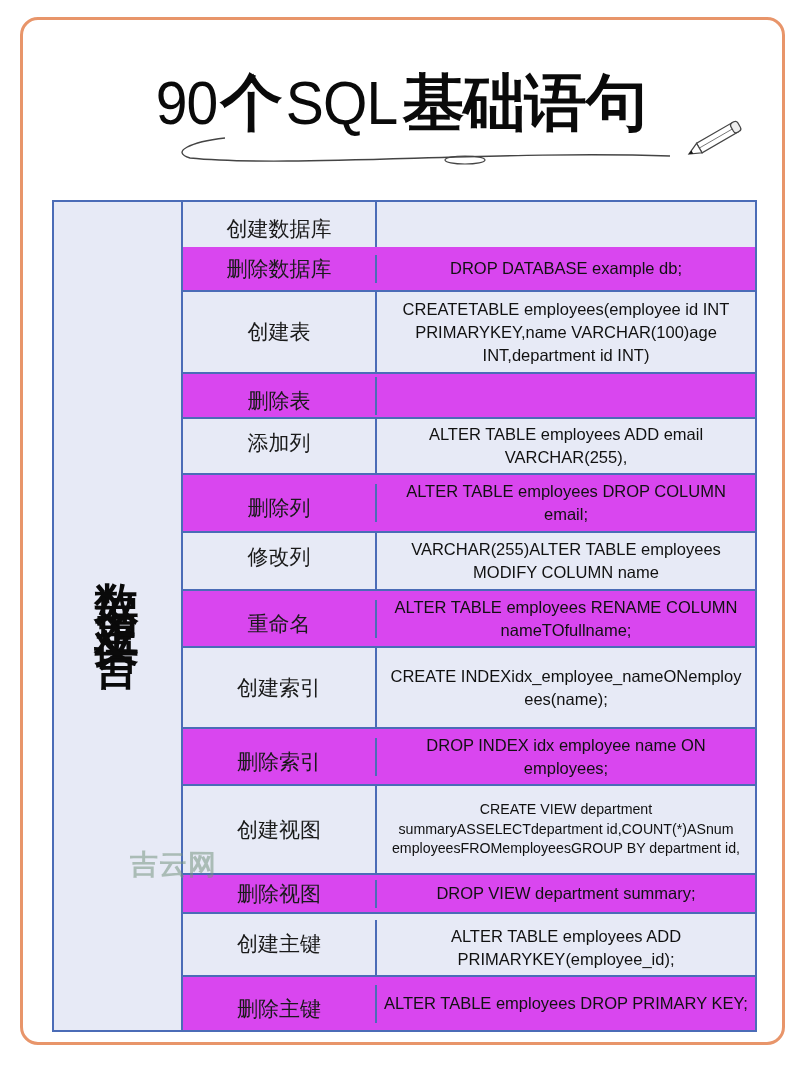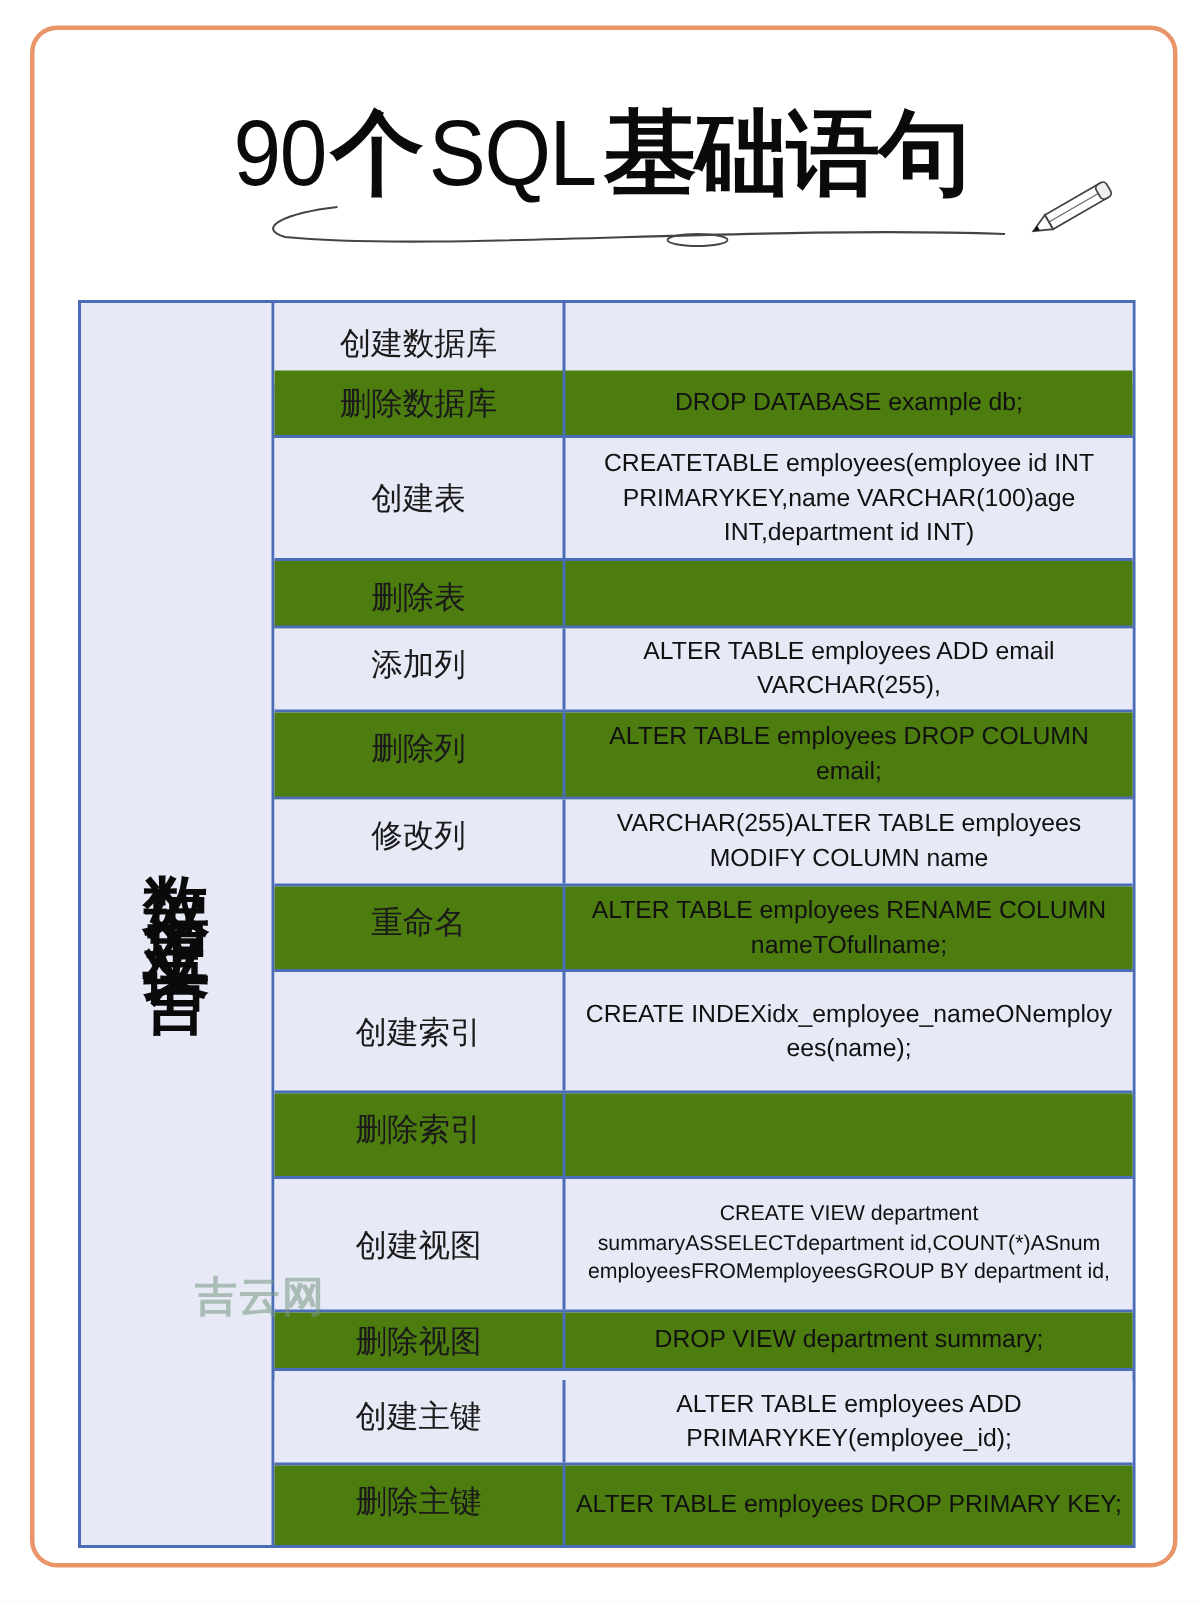"删除数据库" .row.odd { align-items: none -> center; background: #4d7c0f -> #d946ef }
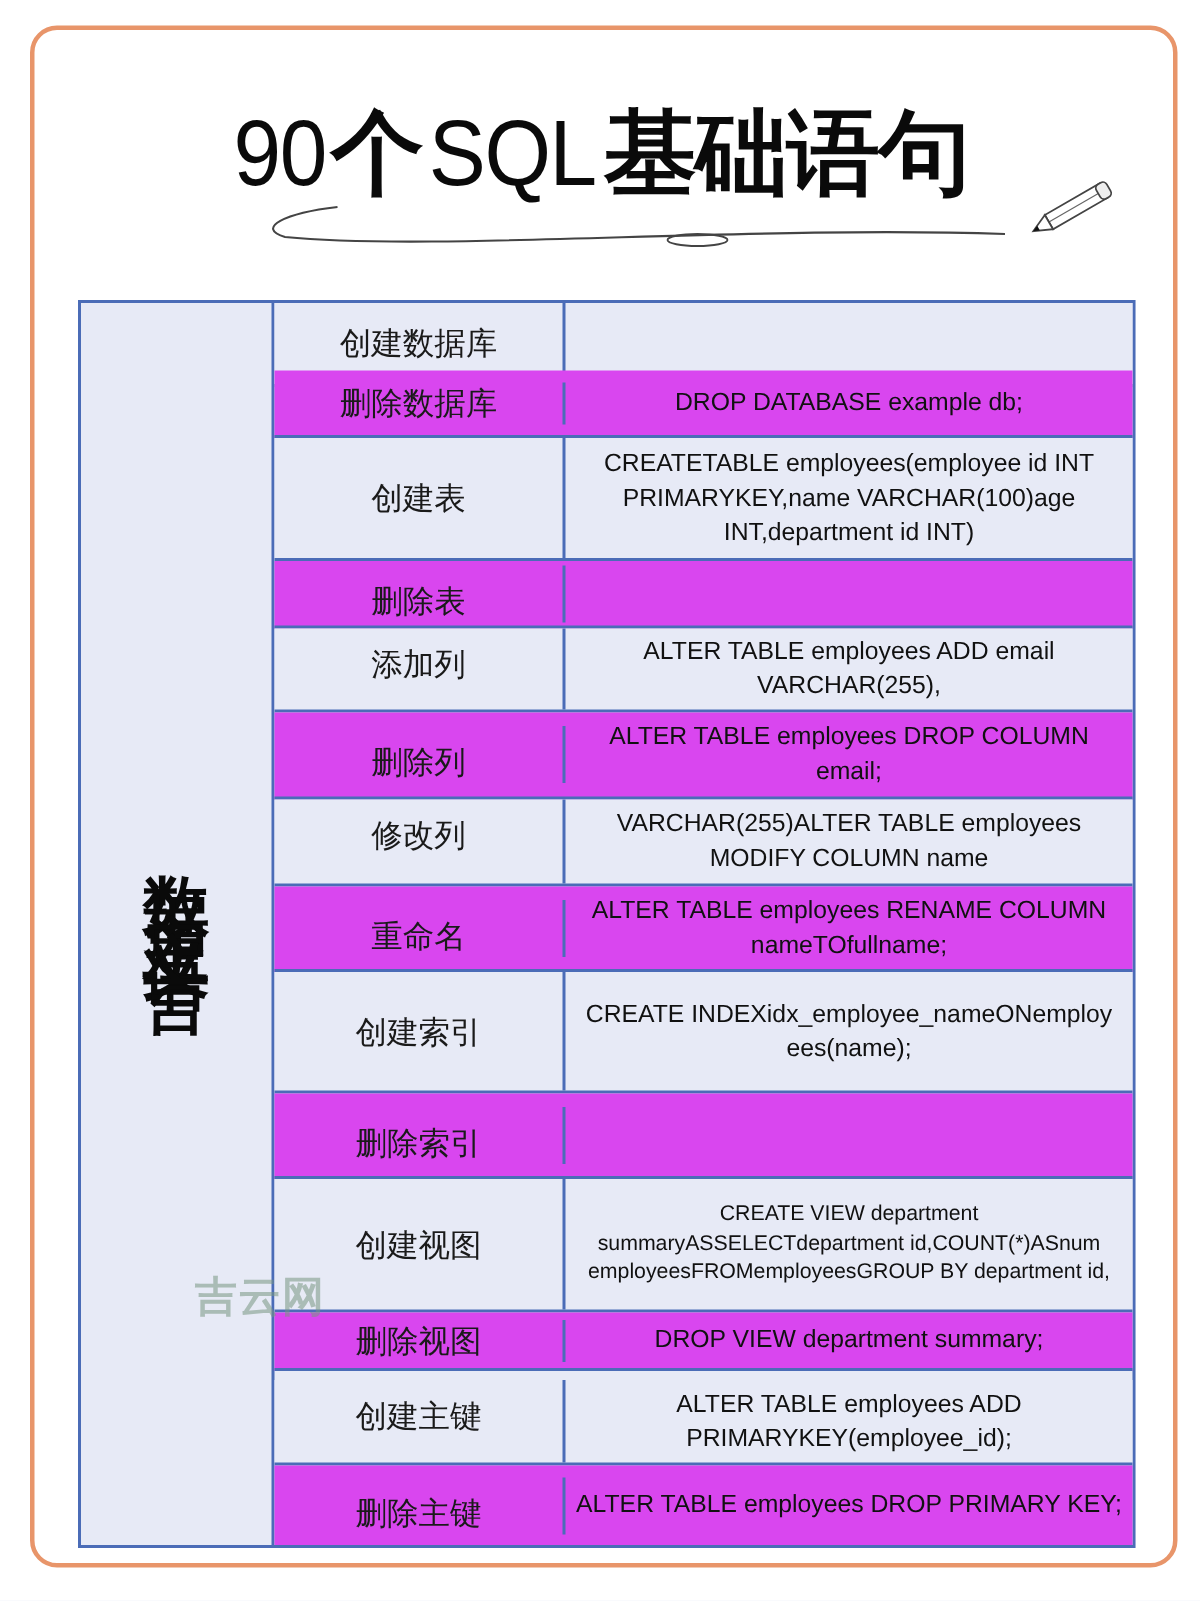"DROP INDEX idx employee name" div.sql { html: none -> <div>DROP INDEX idx employee name ON employees;</div> }
